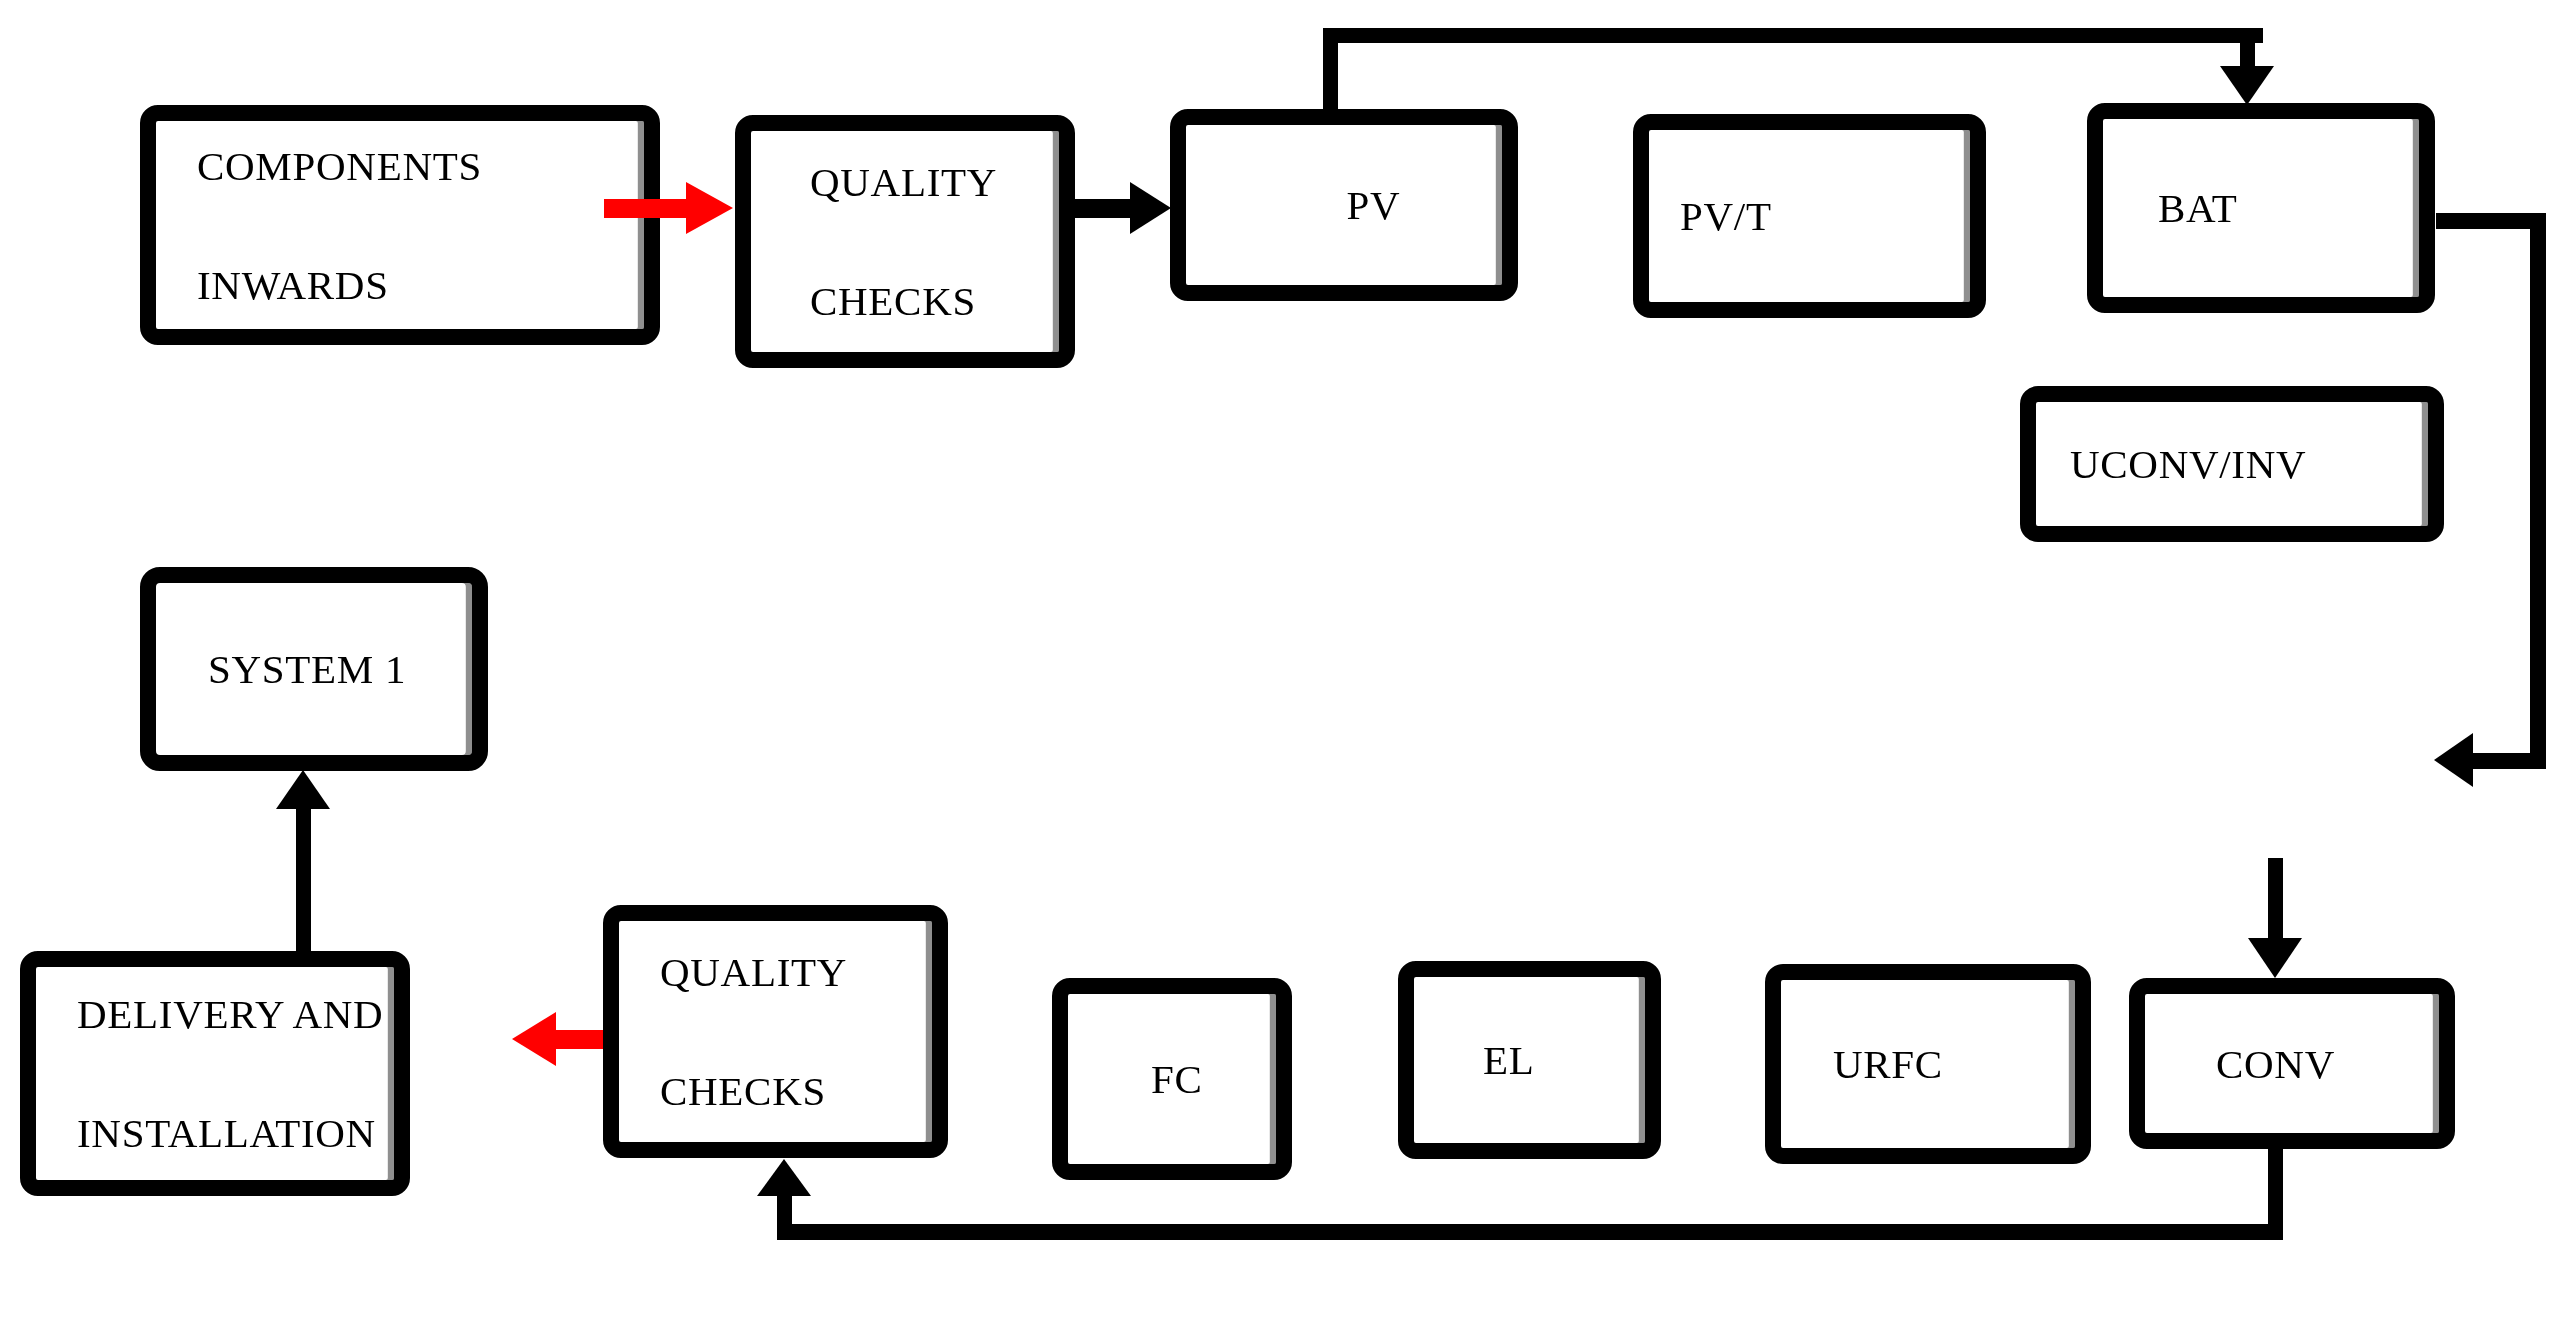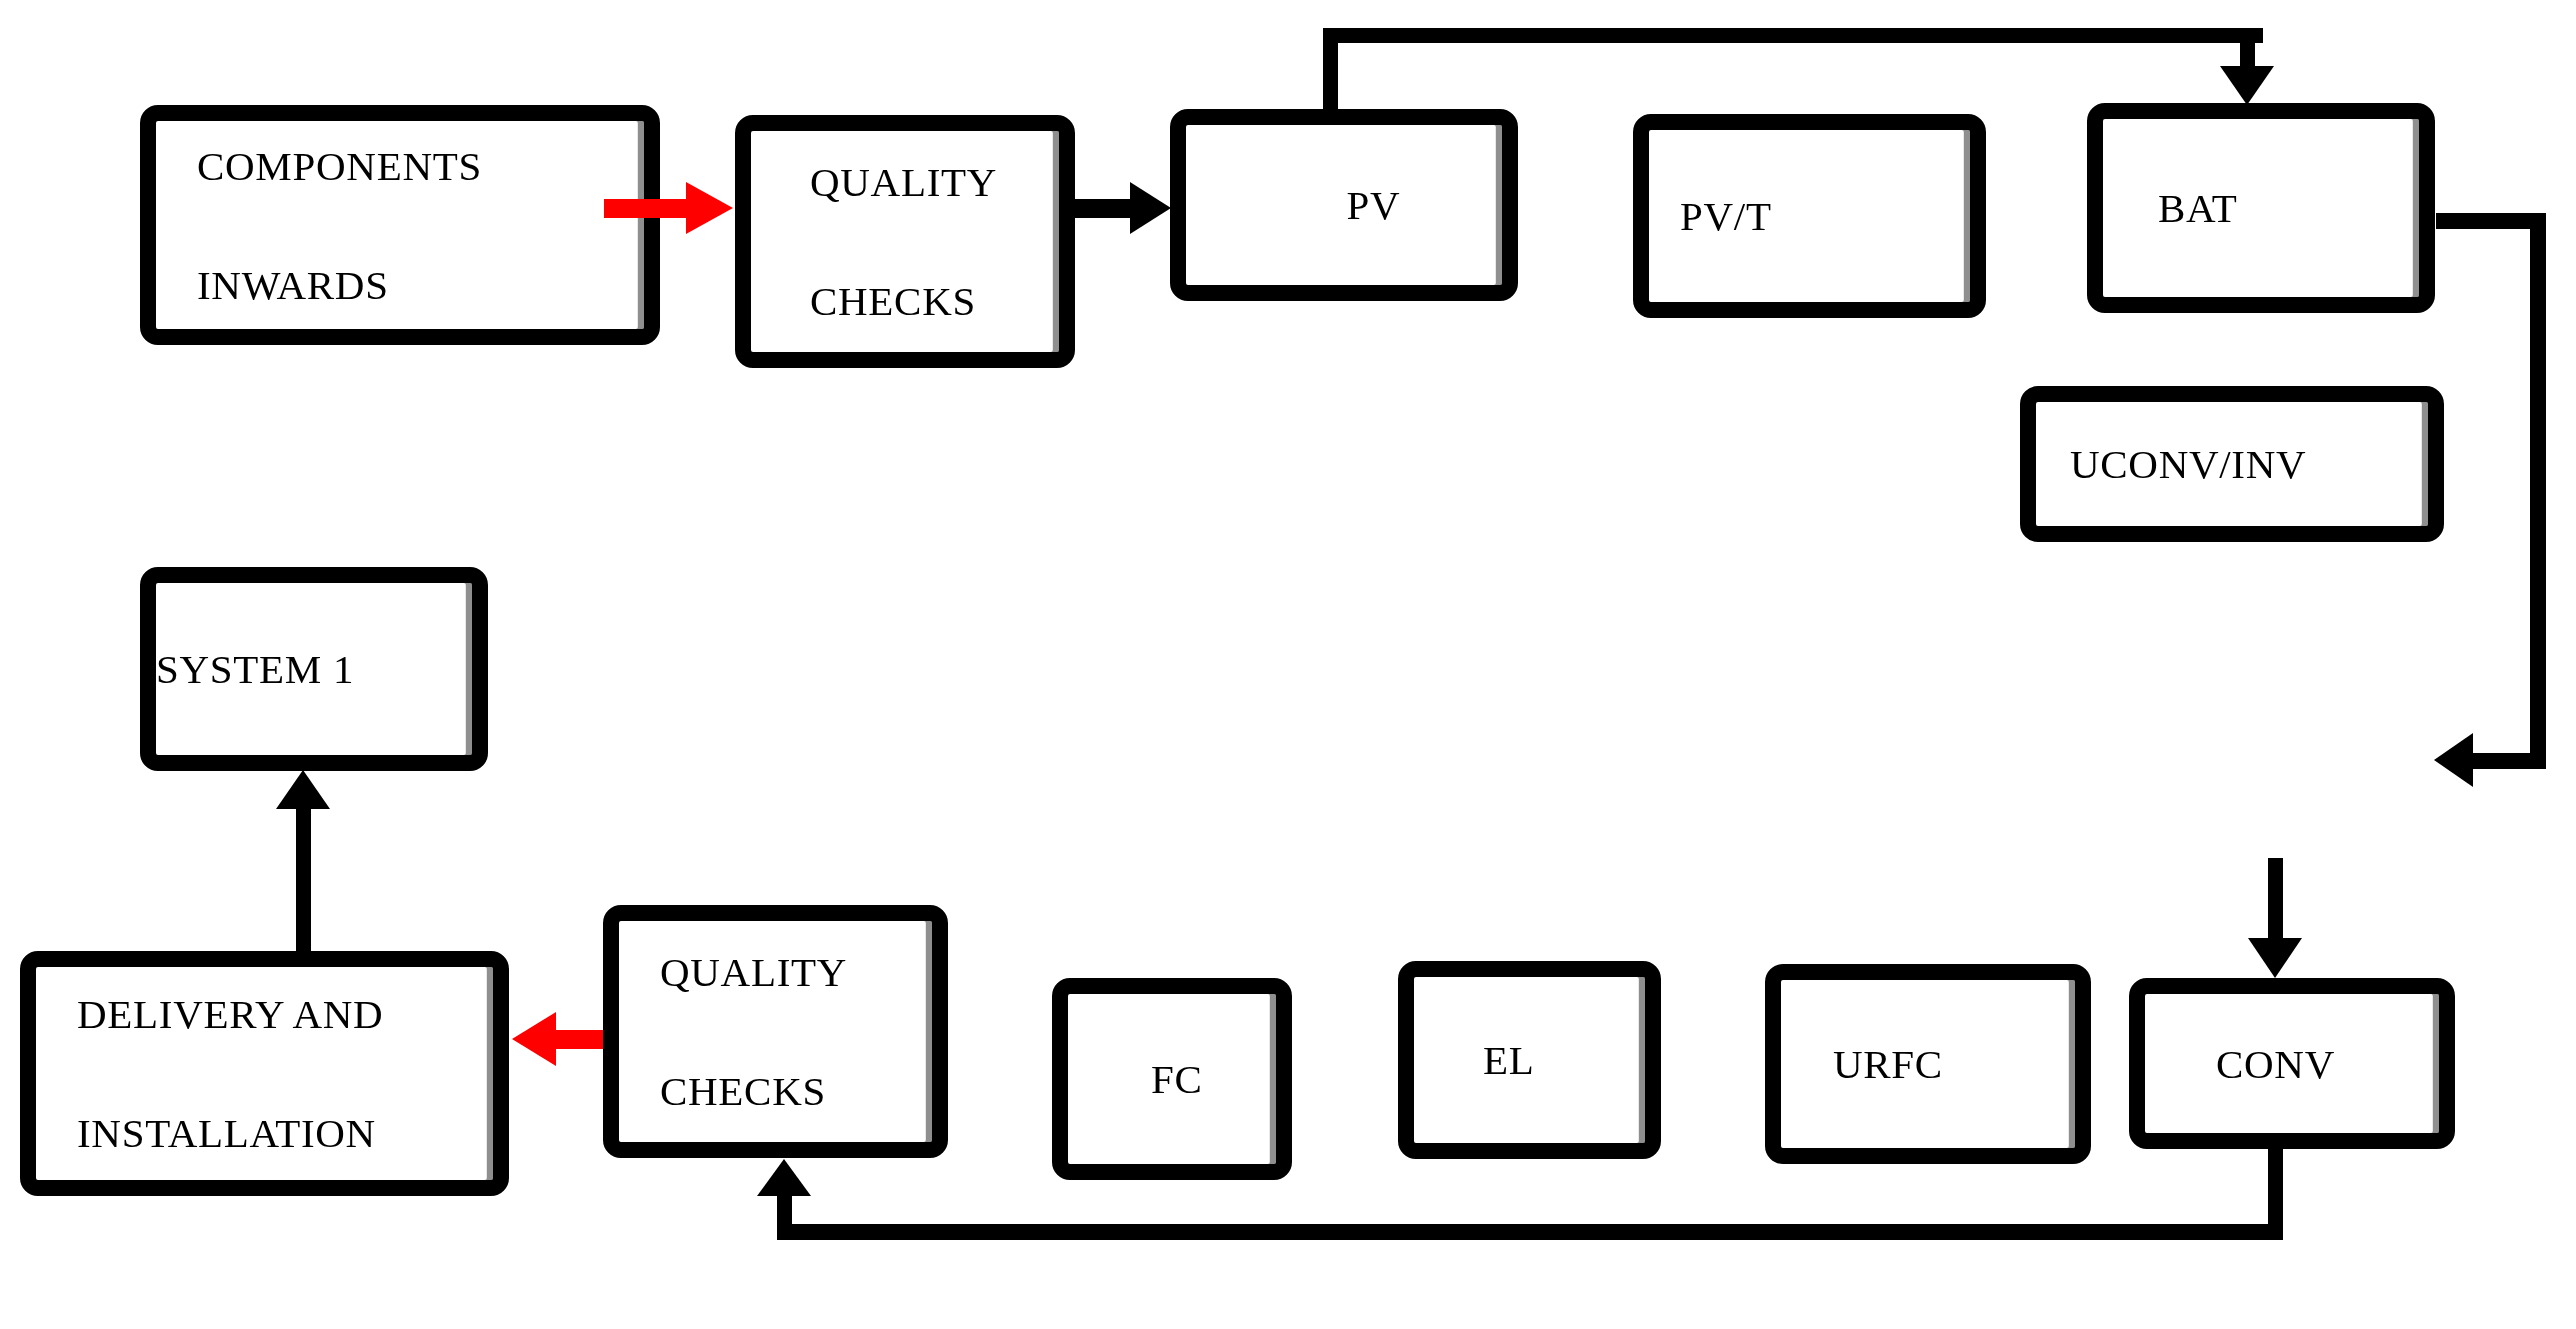"SYSTEM 1" #n-sys1 { border-radius: none -> 20px; padding-left: none -> 52px }
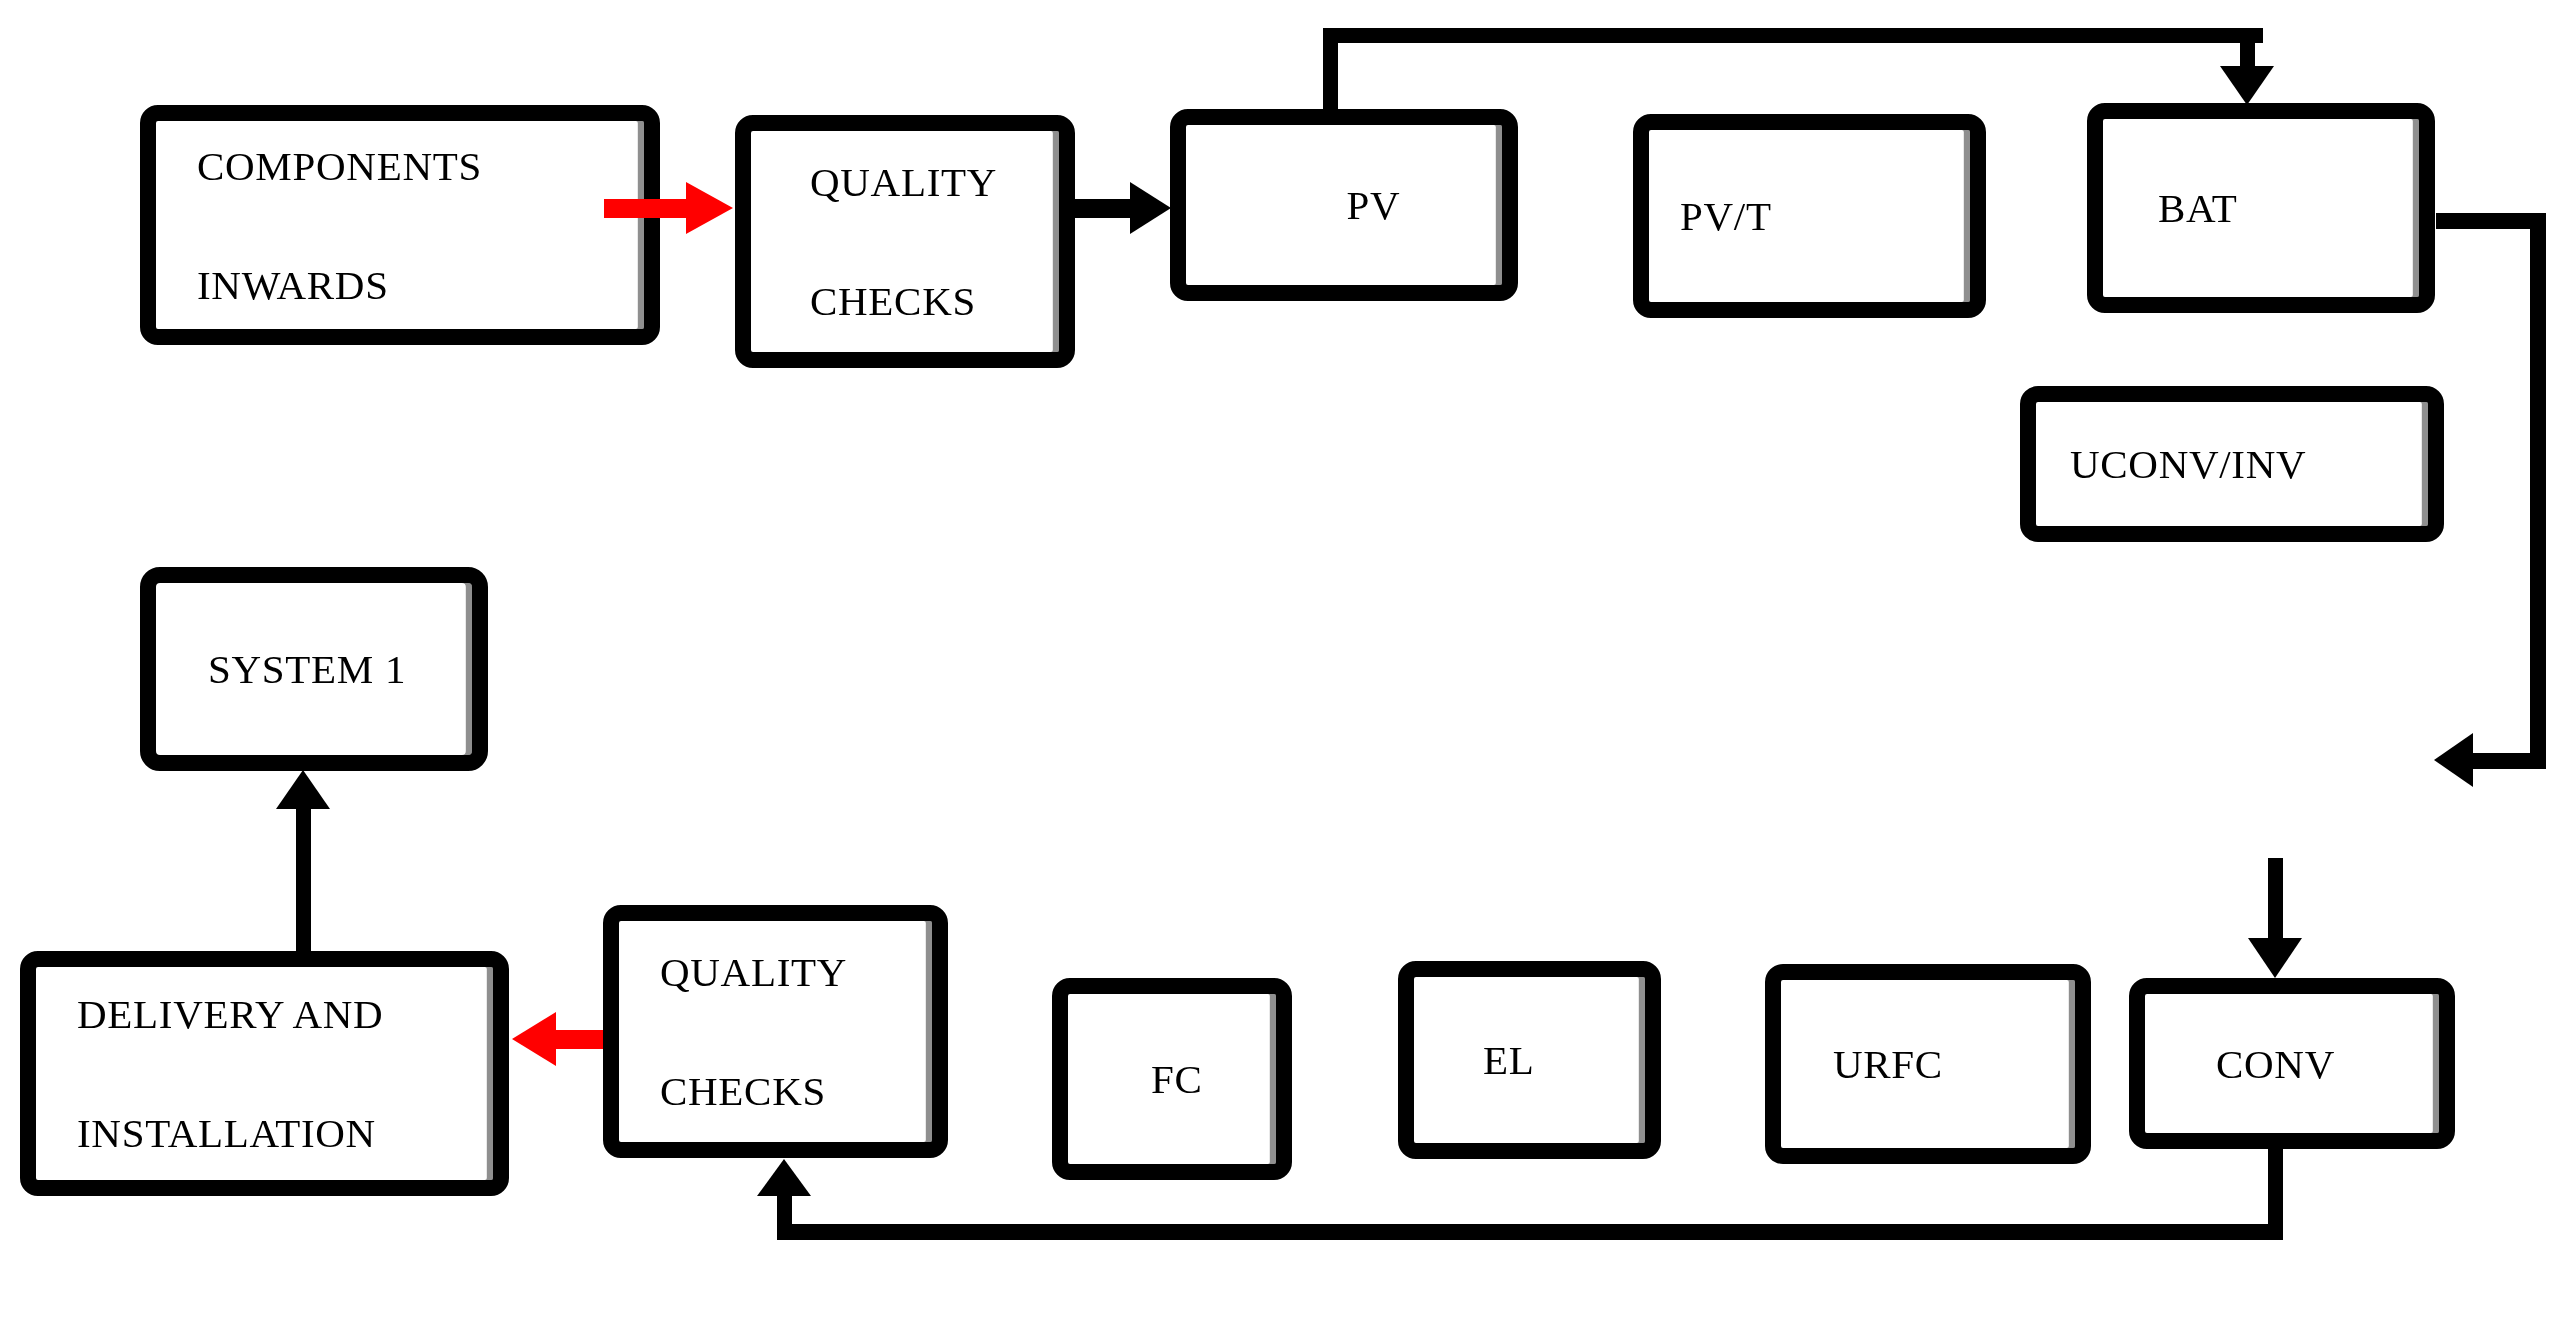"DELIVERY AND" #n-di { width: 489px -> 390px }
